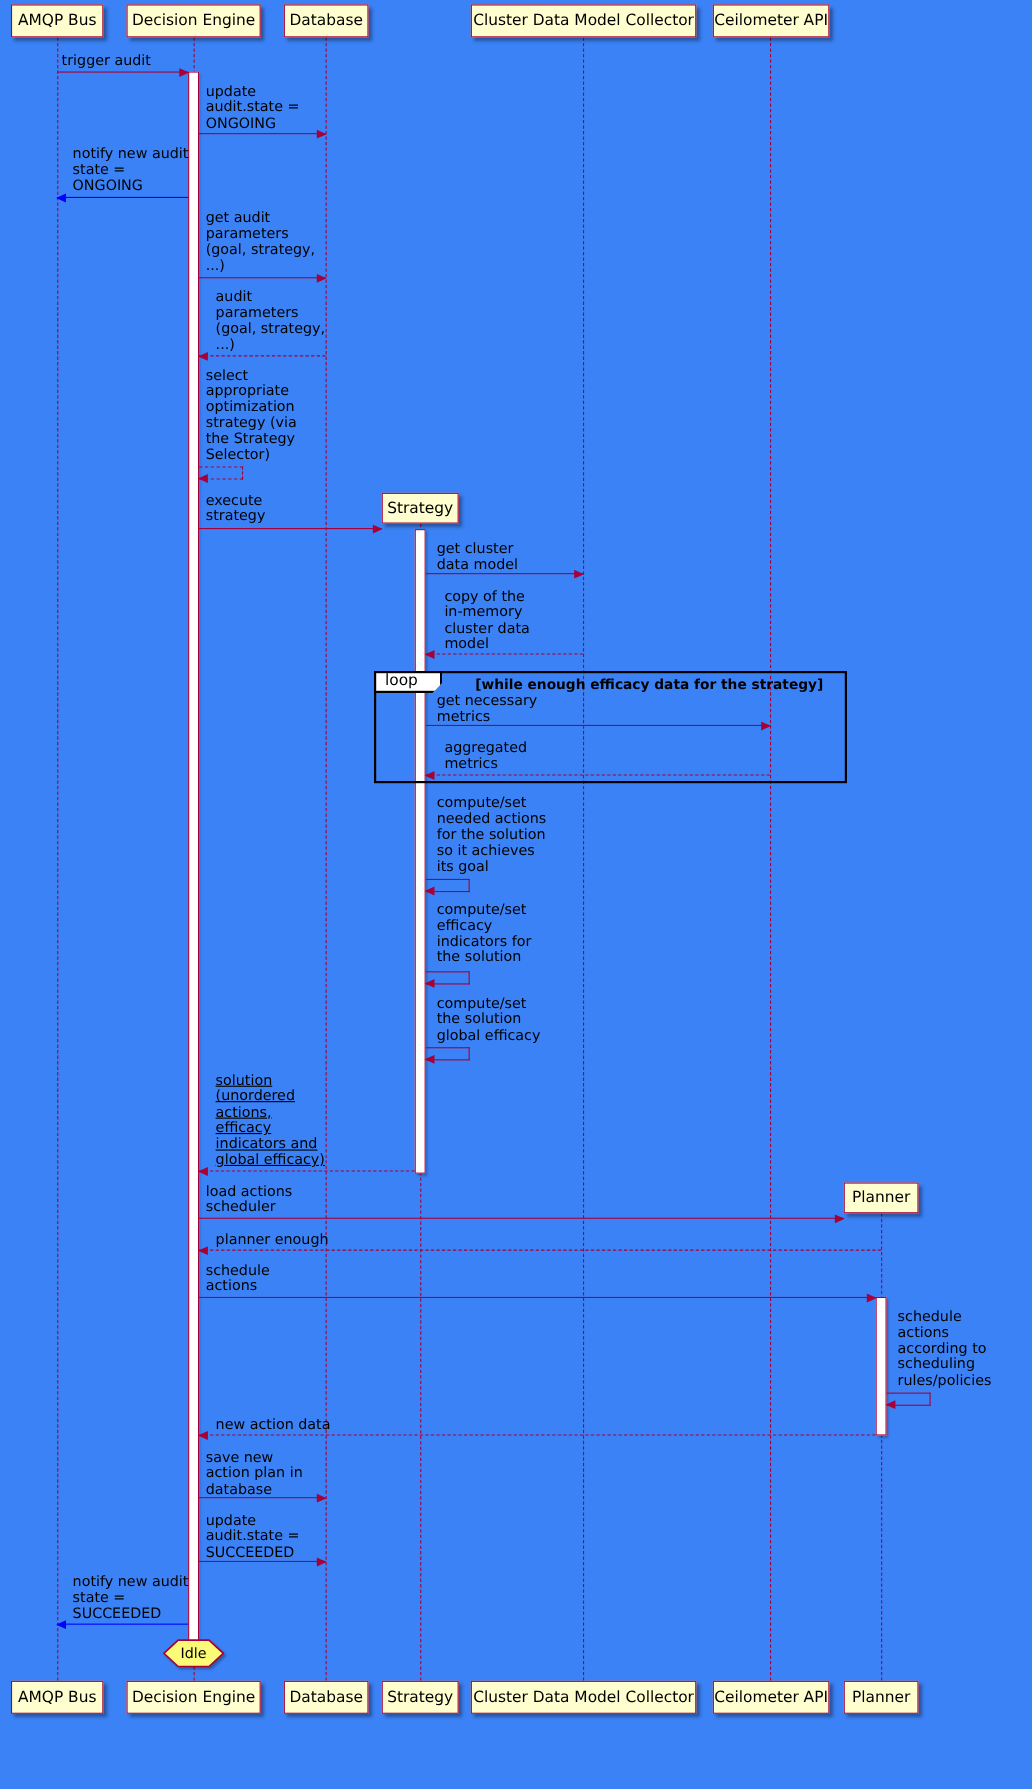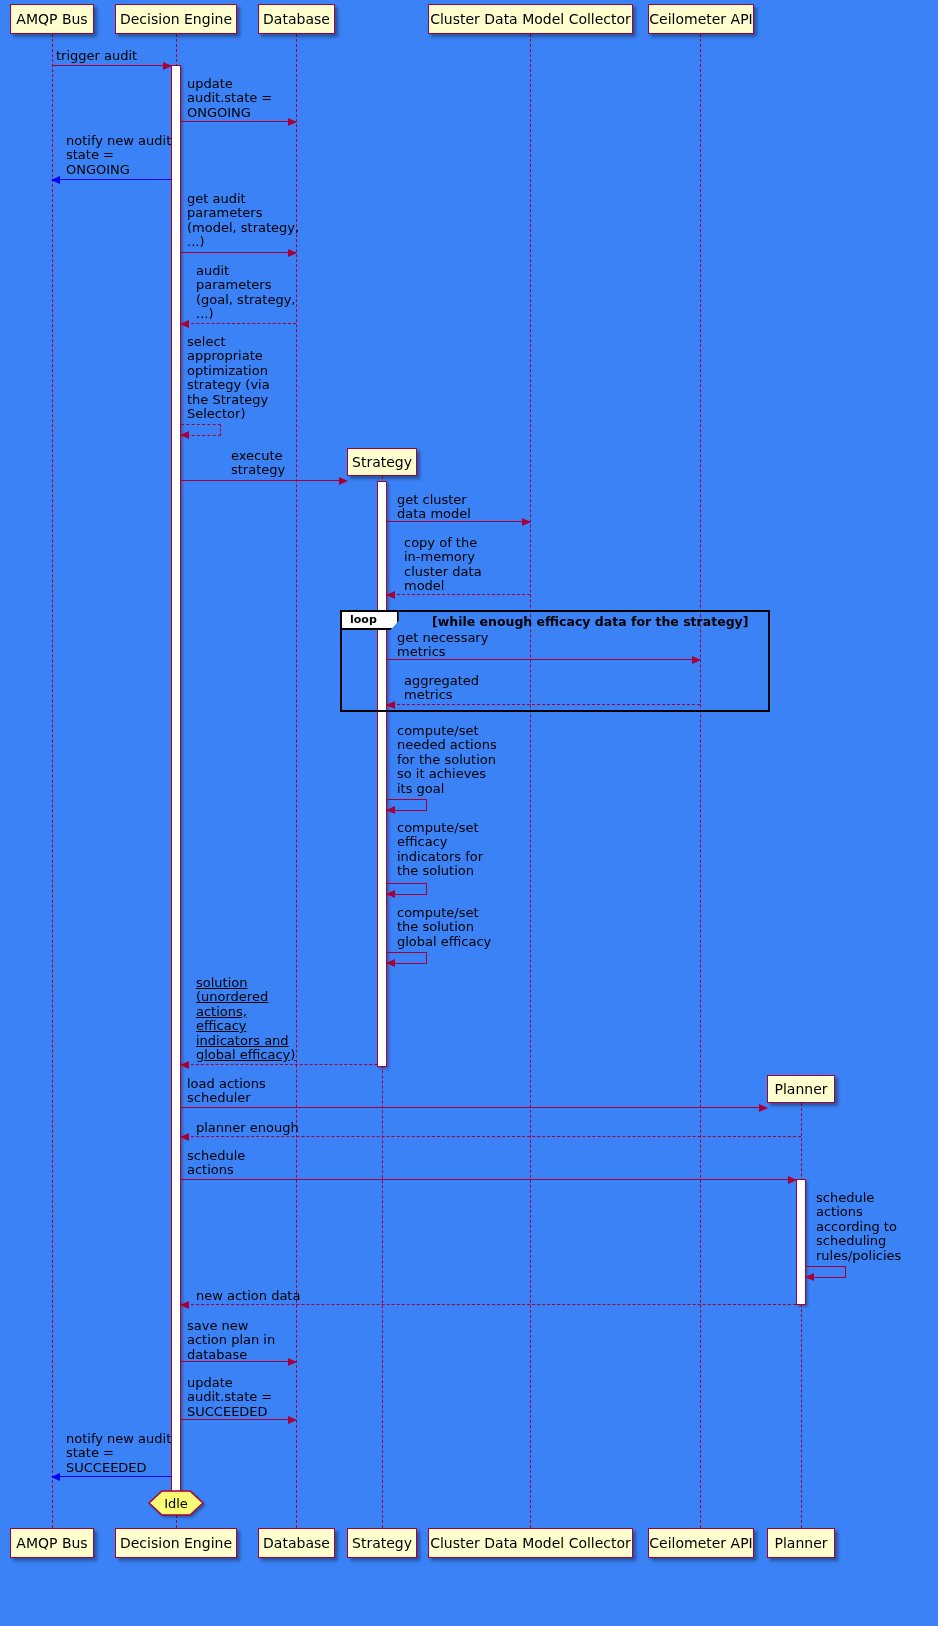"get audit" div.msg-label { text: model -> goal }
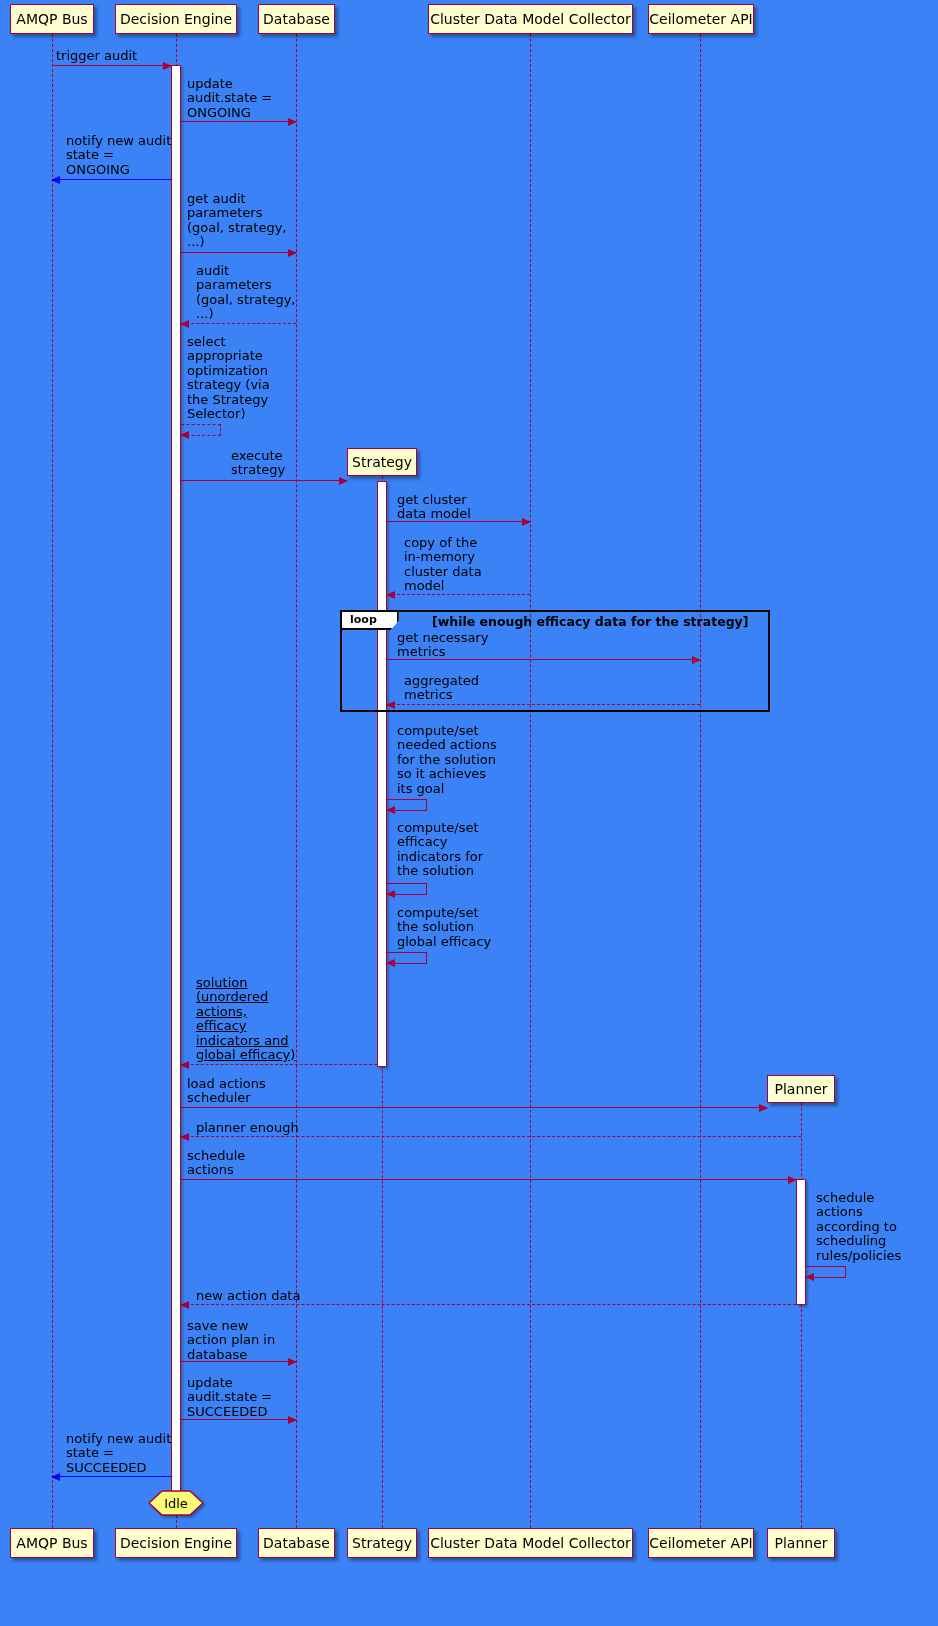"execute" div.msg-label { margin-left: 44px -> none }
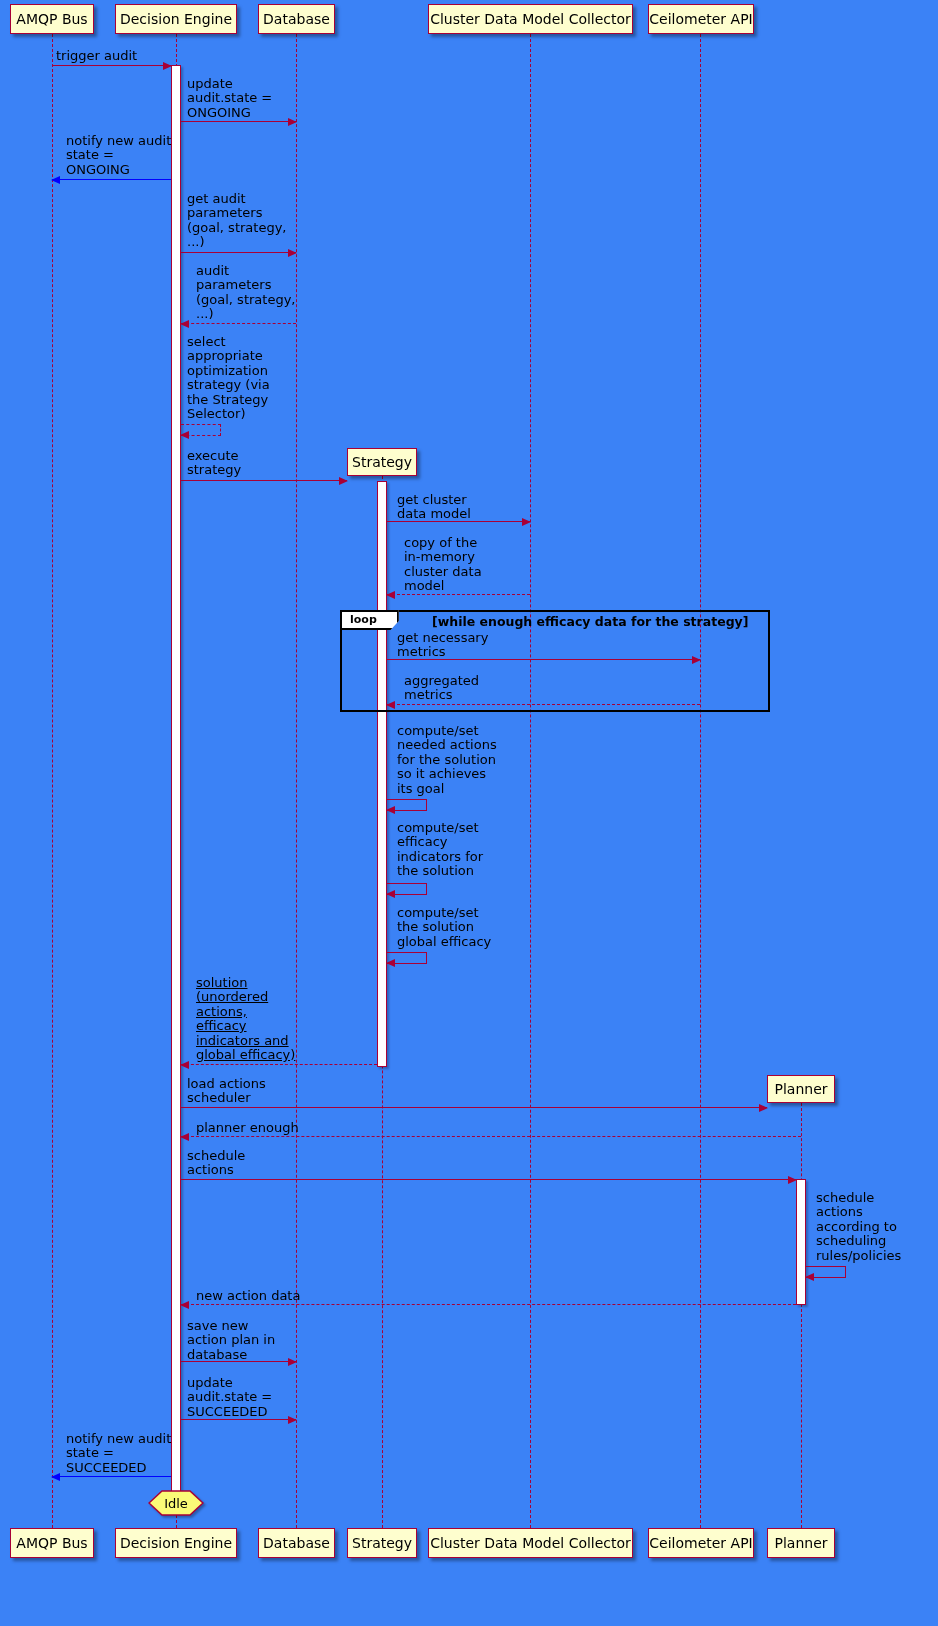"loop" .frame-tab { font-size: 11px -> 14px; font-weight: bold -> normal }
